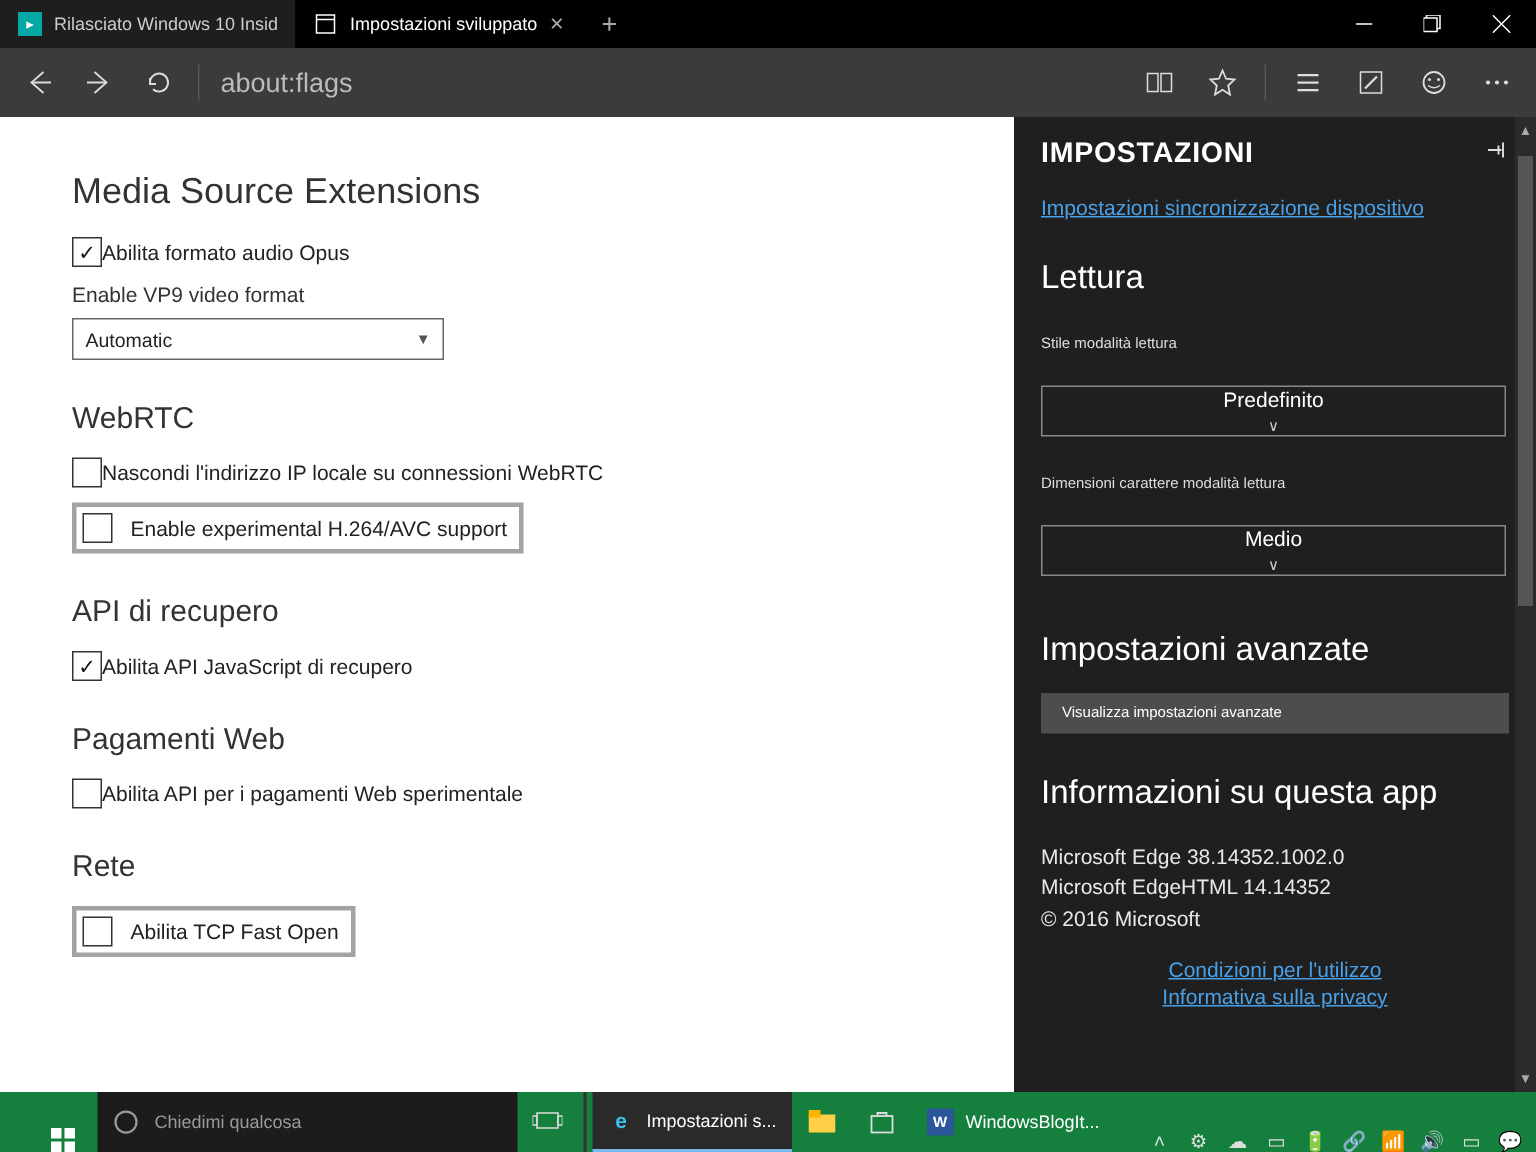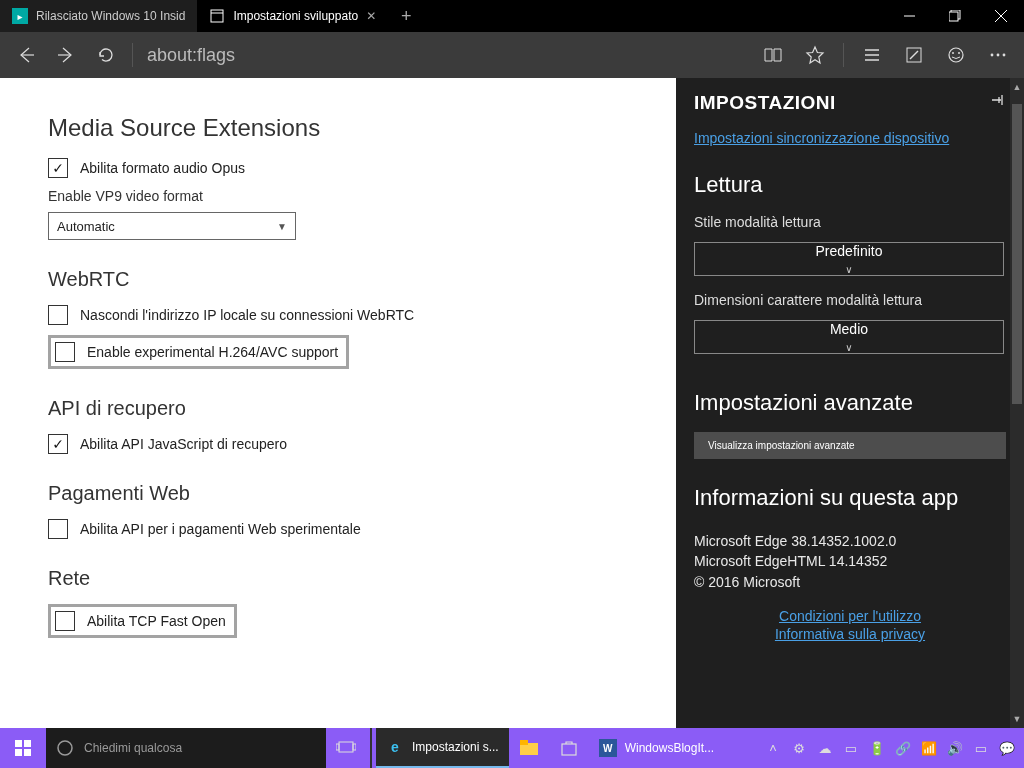"Abilita formato audio Opus" .row { gap: 12px -> 0 }
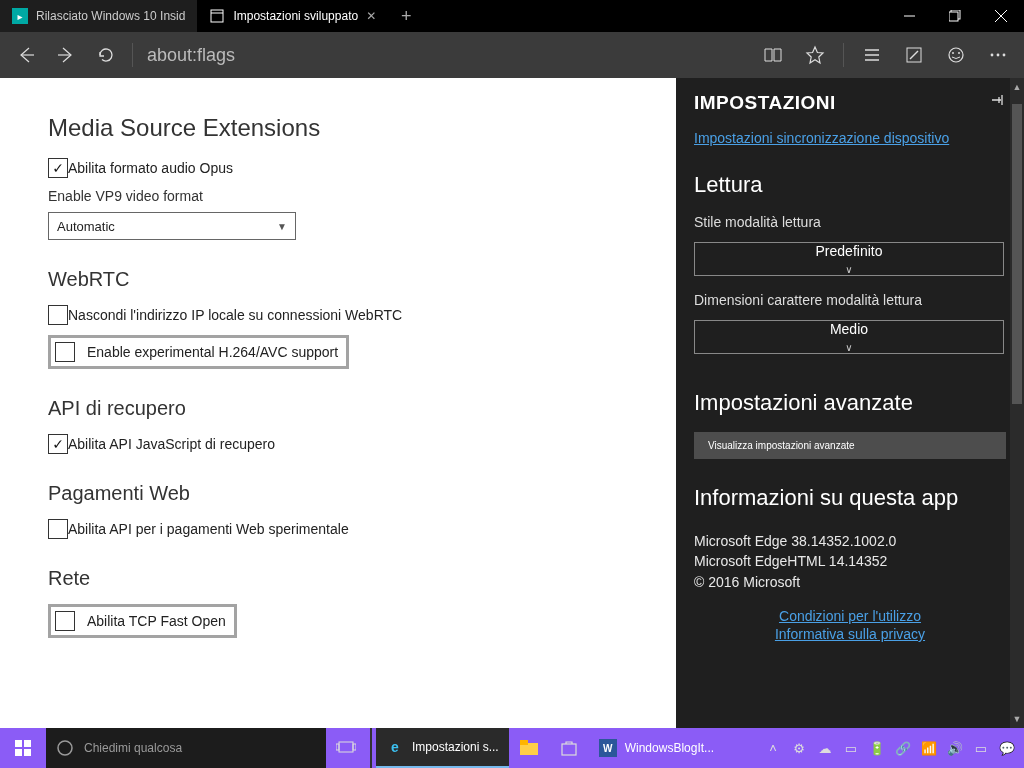"Stile modalità lettura" .pane .sublabel { font-size: 14px -> 10px; margin: 6px 0 -> 16px 0 }
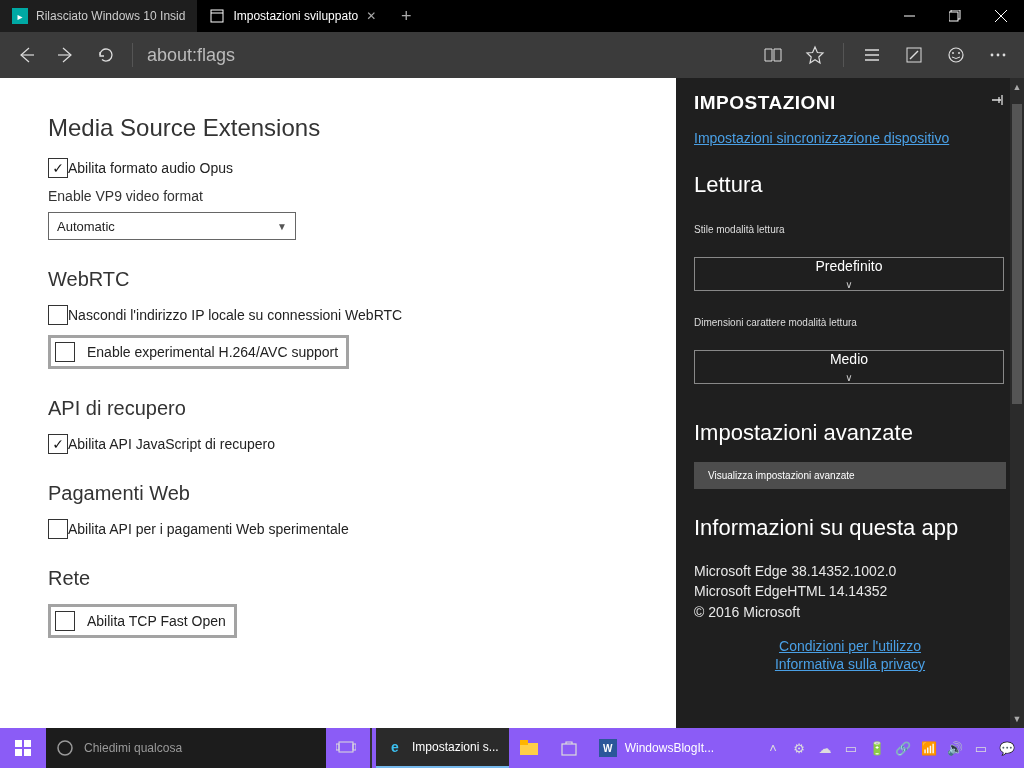"Chiedimi qualcosa" .taskbar { align-items: center -> flex-end; background: #8b5cf6 -> #15803d; padding-left: none -> 19px }
